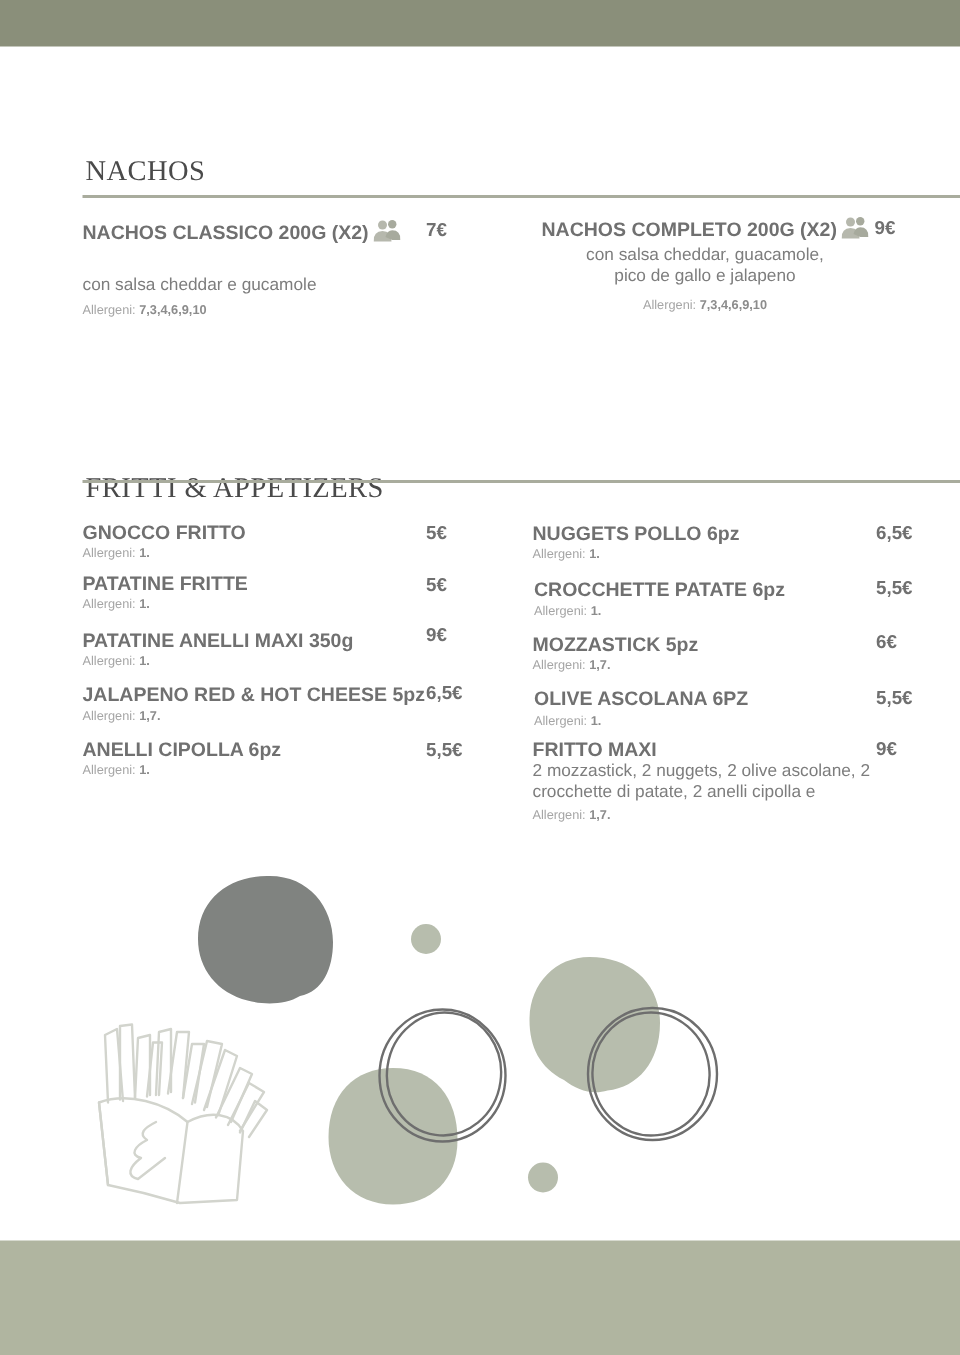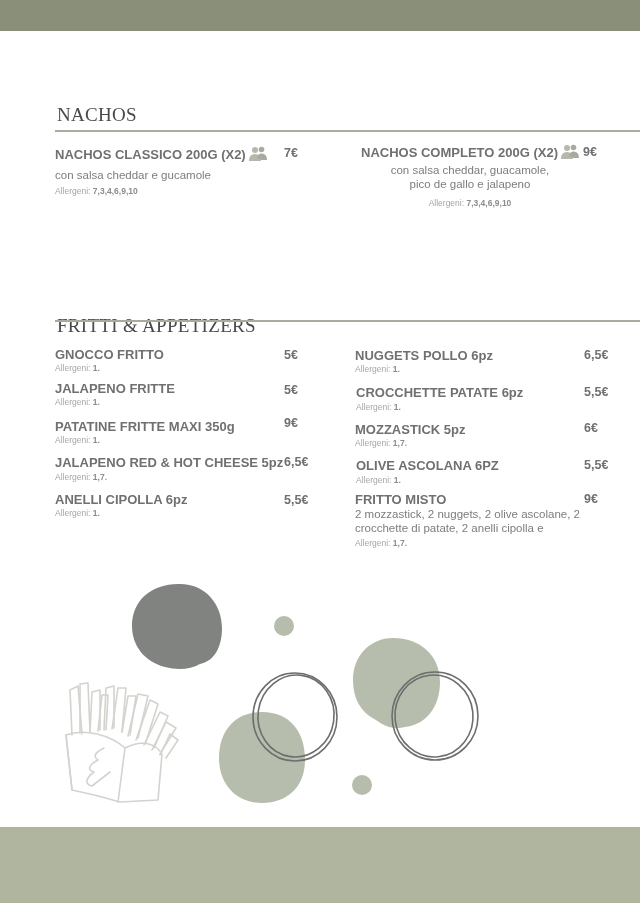"con salsa cheddar e gucamole" .item .desc { margin-top: 3px -> 18px }
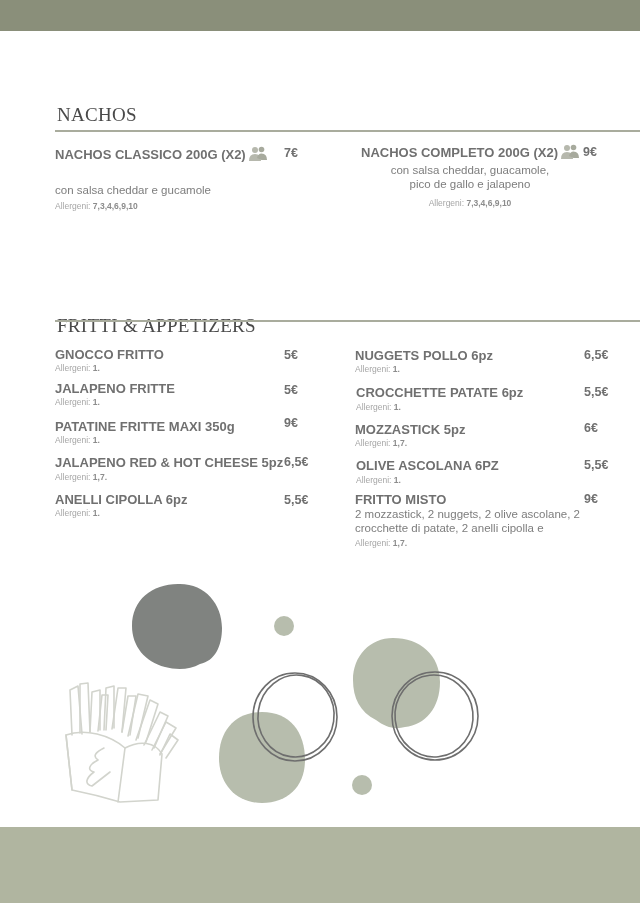"JALAPENO FRITTE" div.name { text: JALAPENO -> PATATINE }
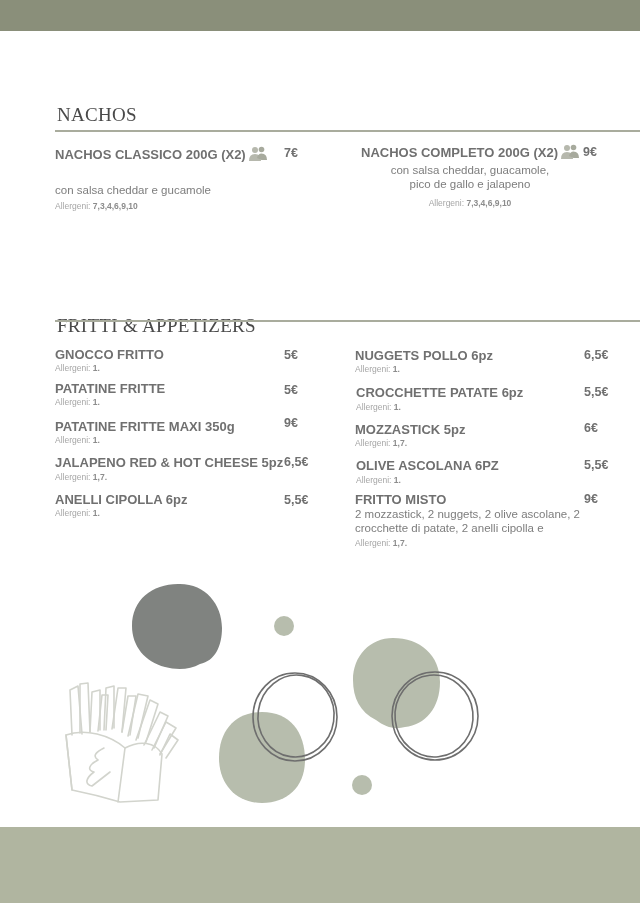"PATATINE FRITTE MAXI 350g" div.name { text: FRITTE -> ANELLI }
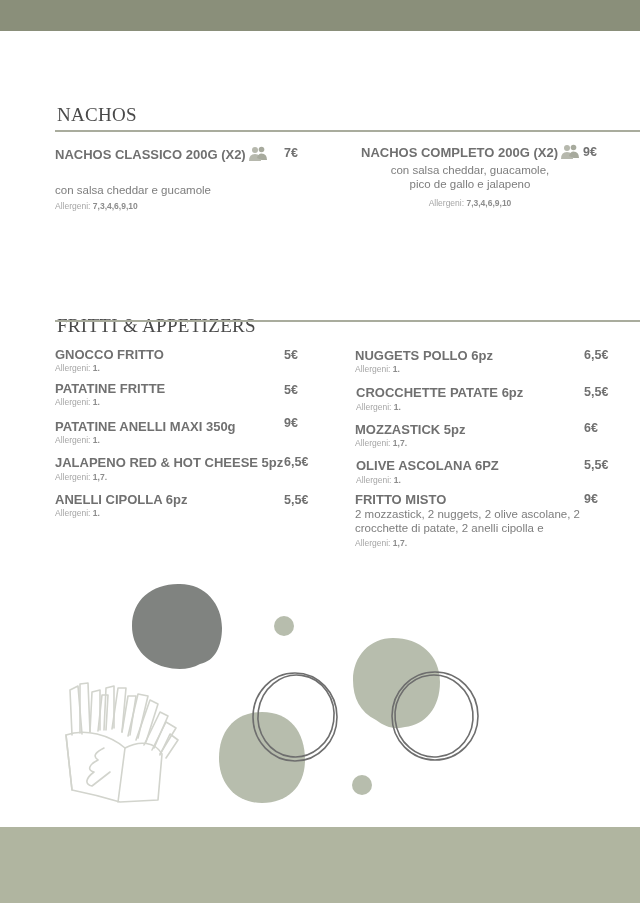"FRITTO MISTO" div.name { text: MISTO -> MAXI }
